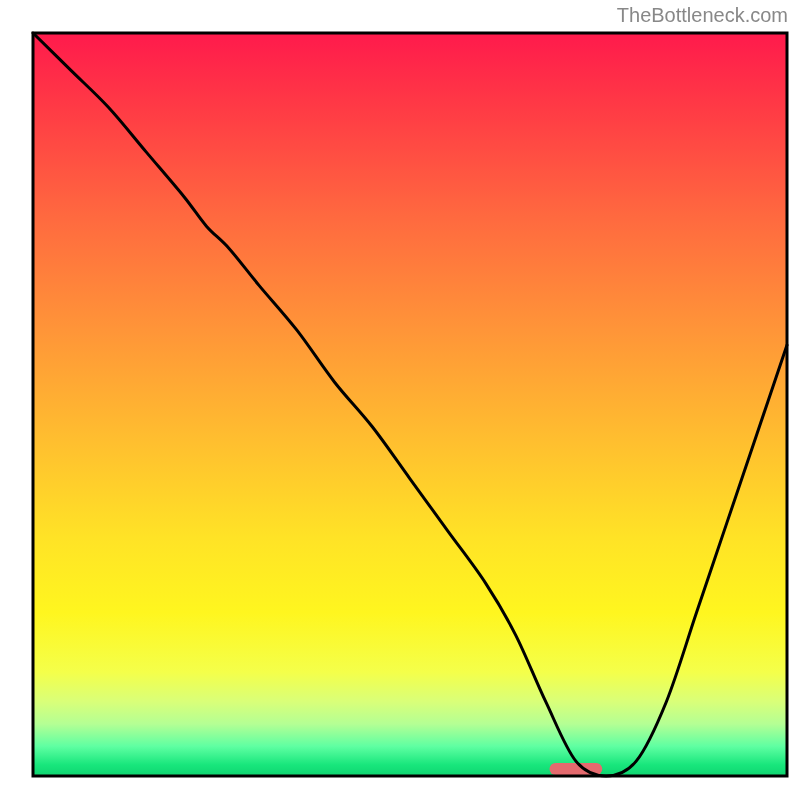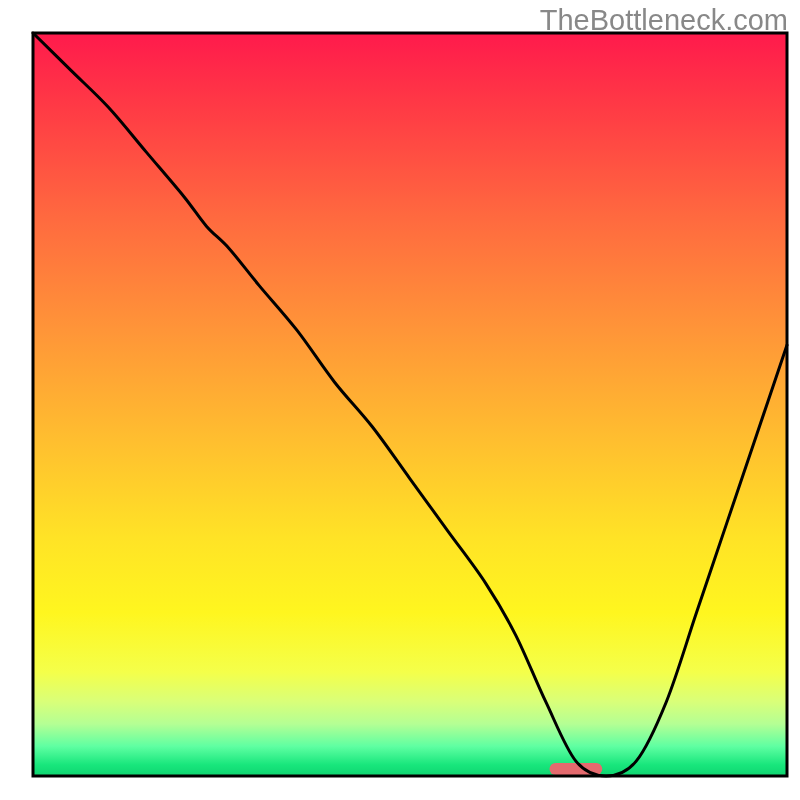"TheBottleneck.com" .watermark { font-size: 29px -> 20px }
